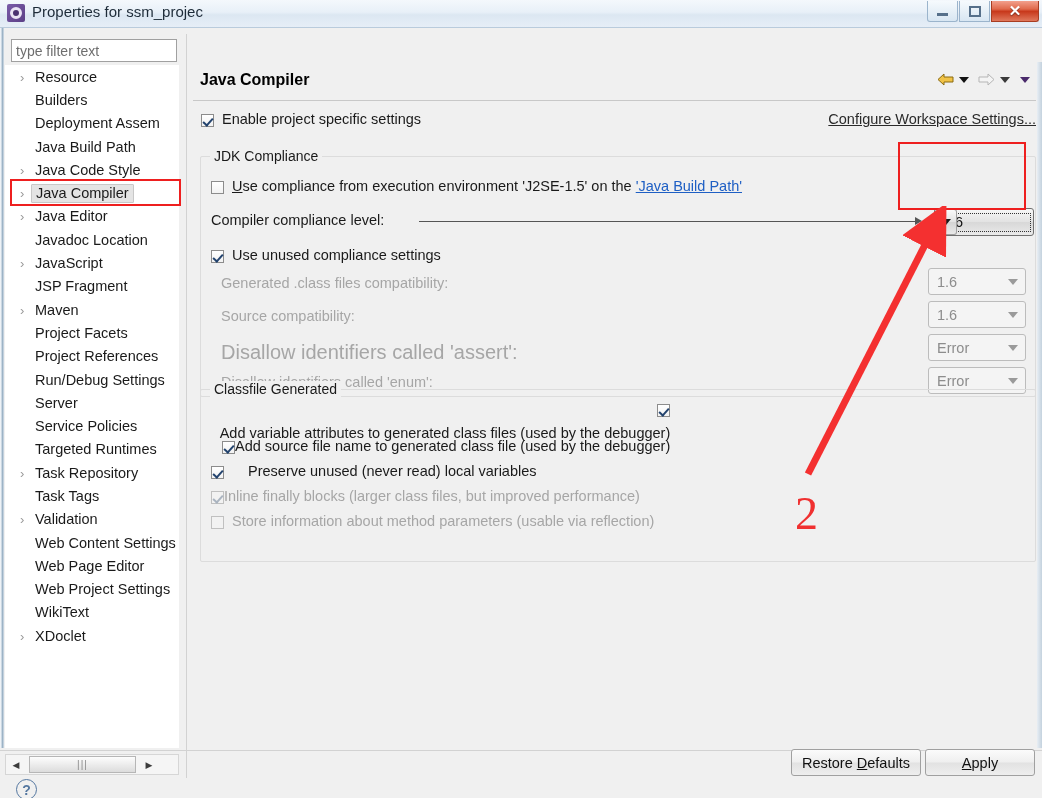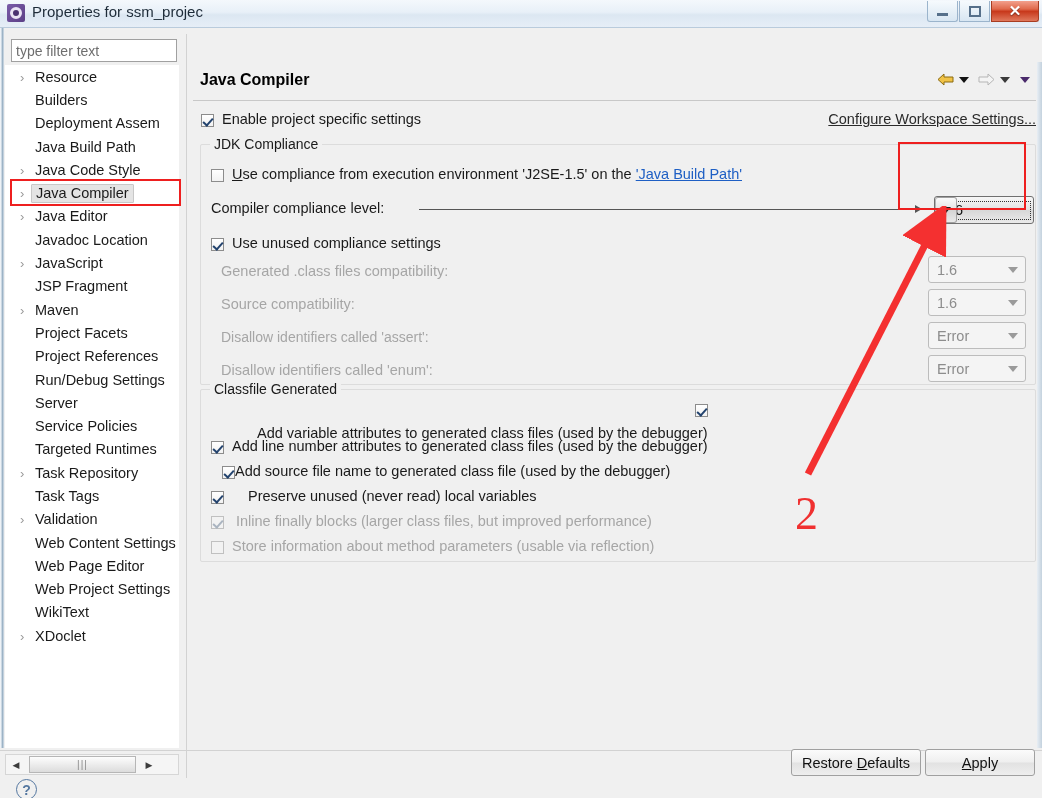"JDK Compliance" #group-jdk { top: 116px -> 128px }
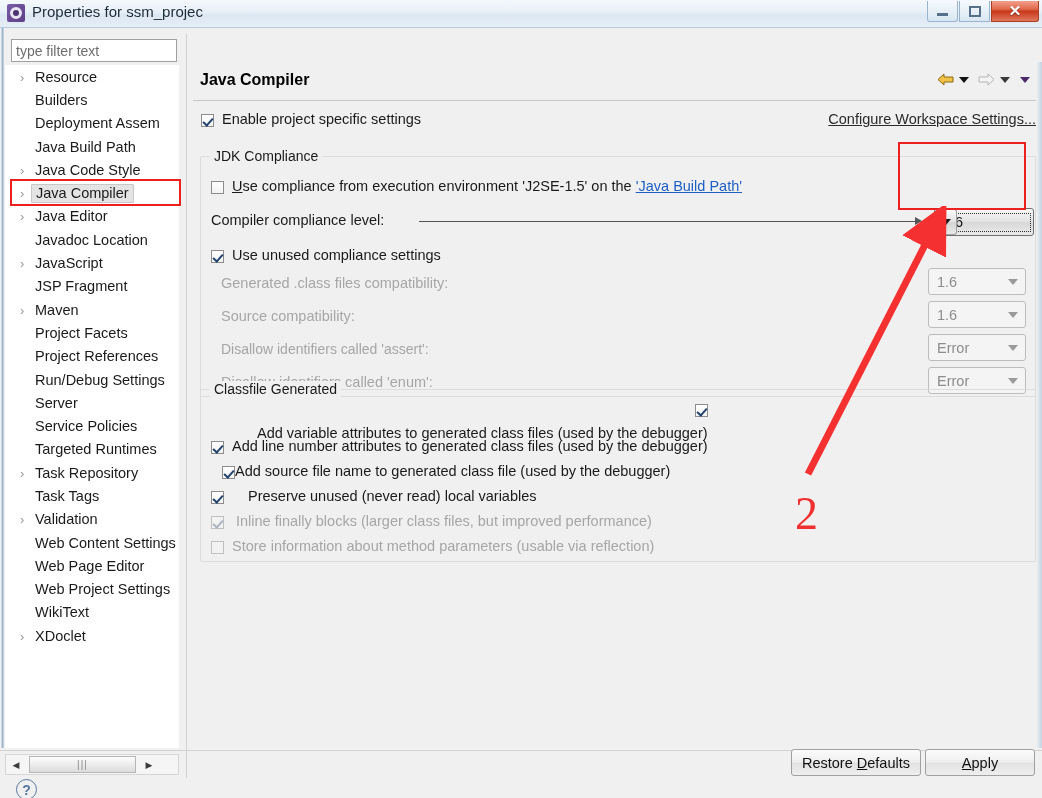"Disallow identifiers called 'assert':" div { font-size: 14px -> 20px }
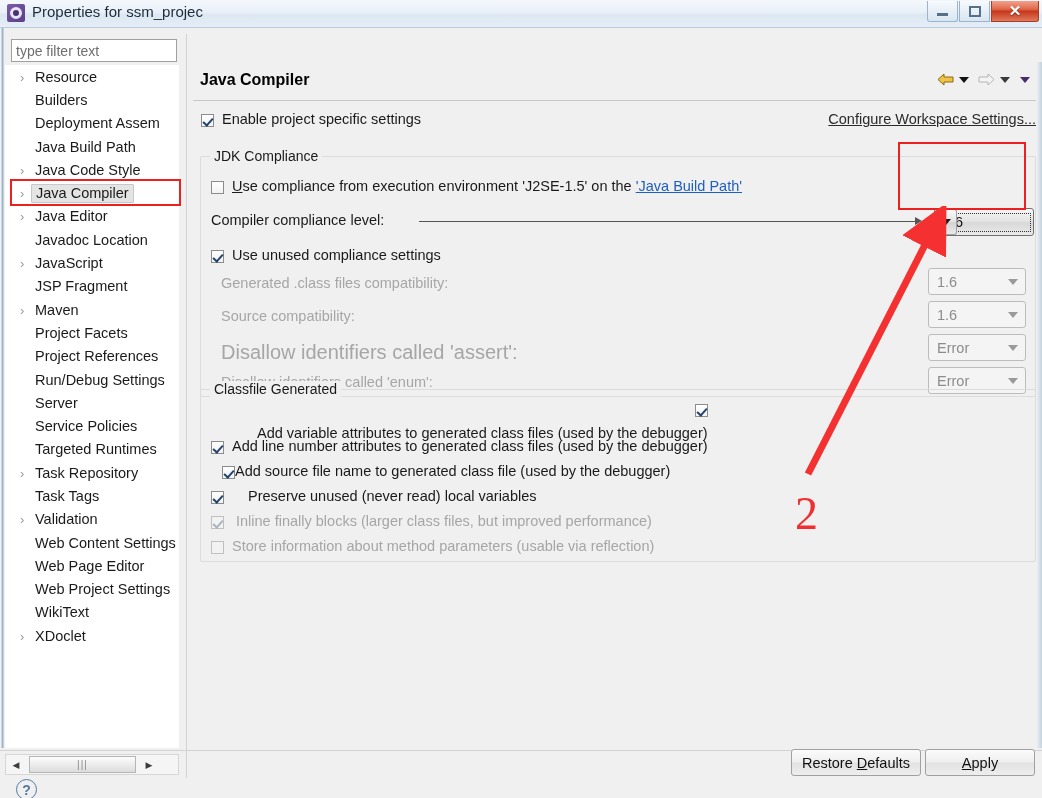"Add line number attributes to" div.row { html: <div> <span></span> <span>Add line number attributes to generated class files (used by the debugger)</span> </div> -> none }
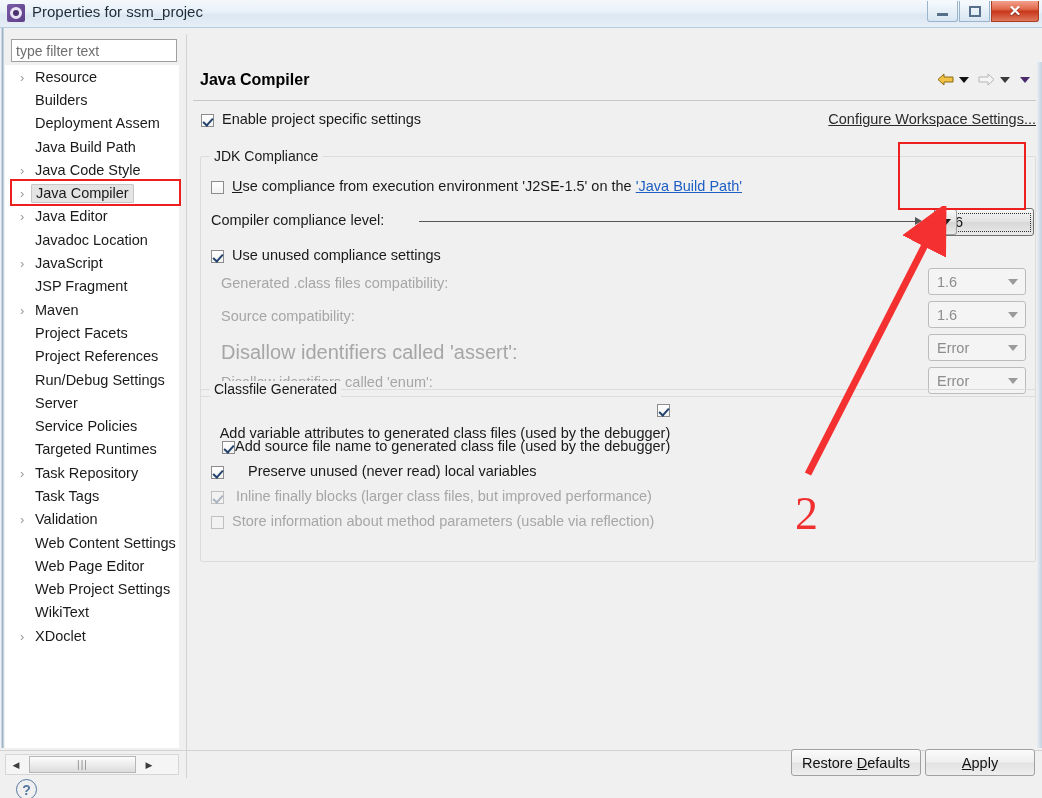"Inline finally blocks (larger class" div.row { gap: 12px -> 0 }
